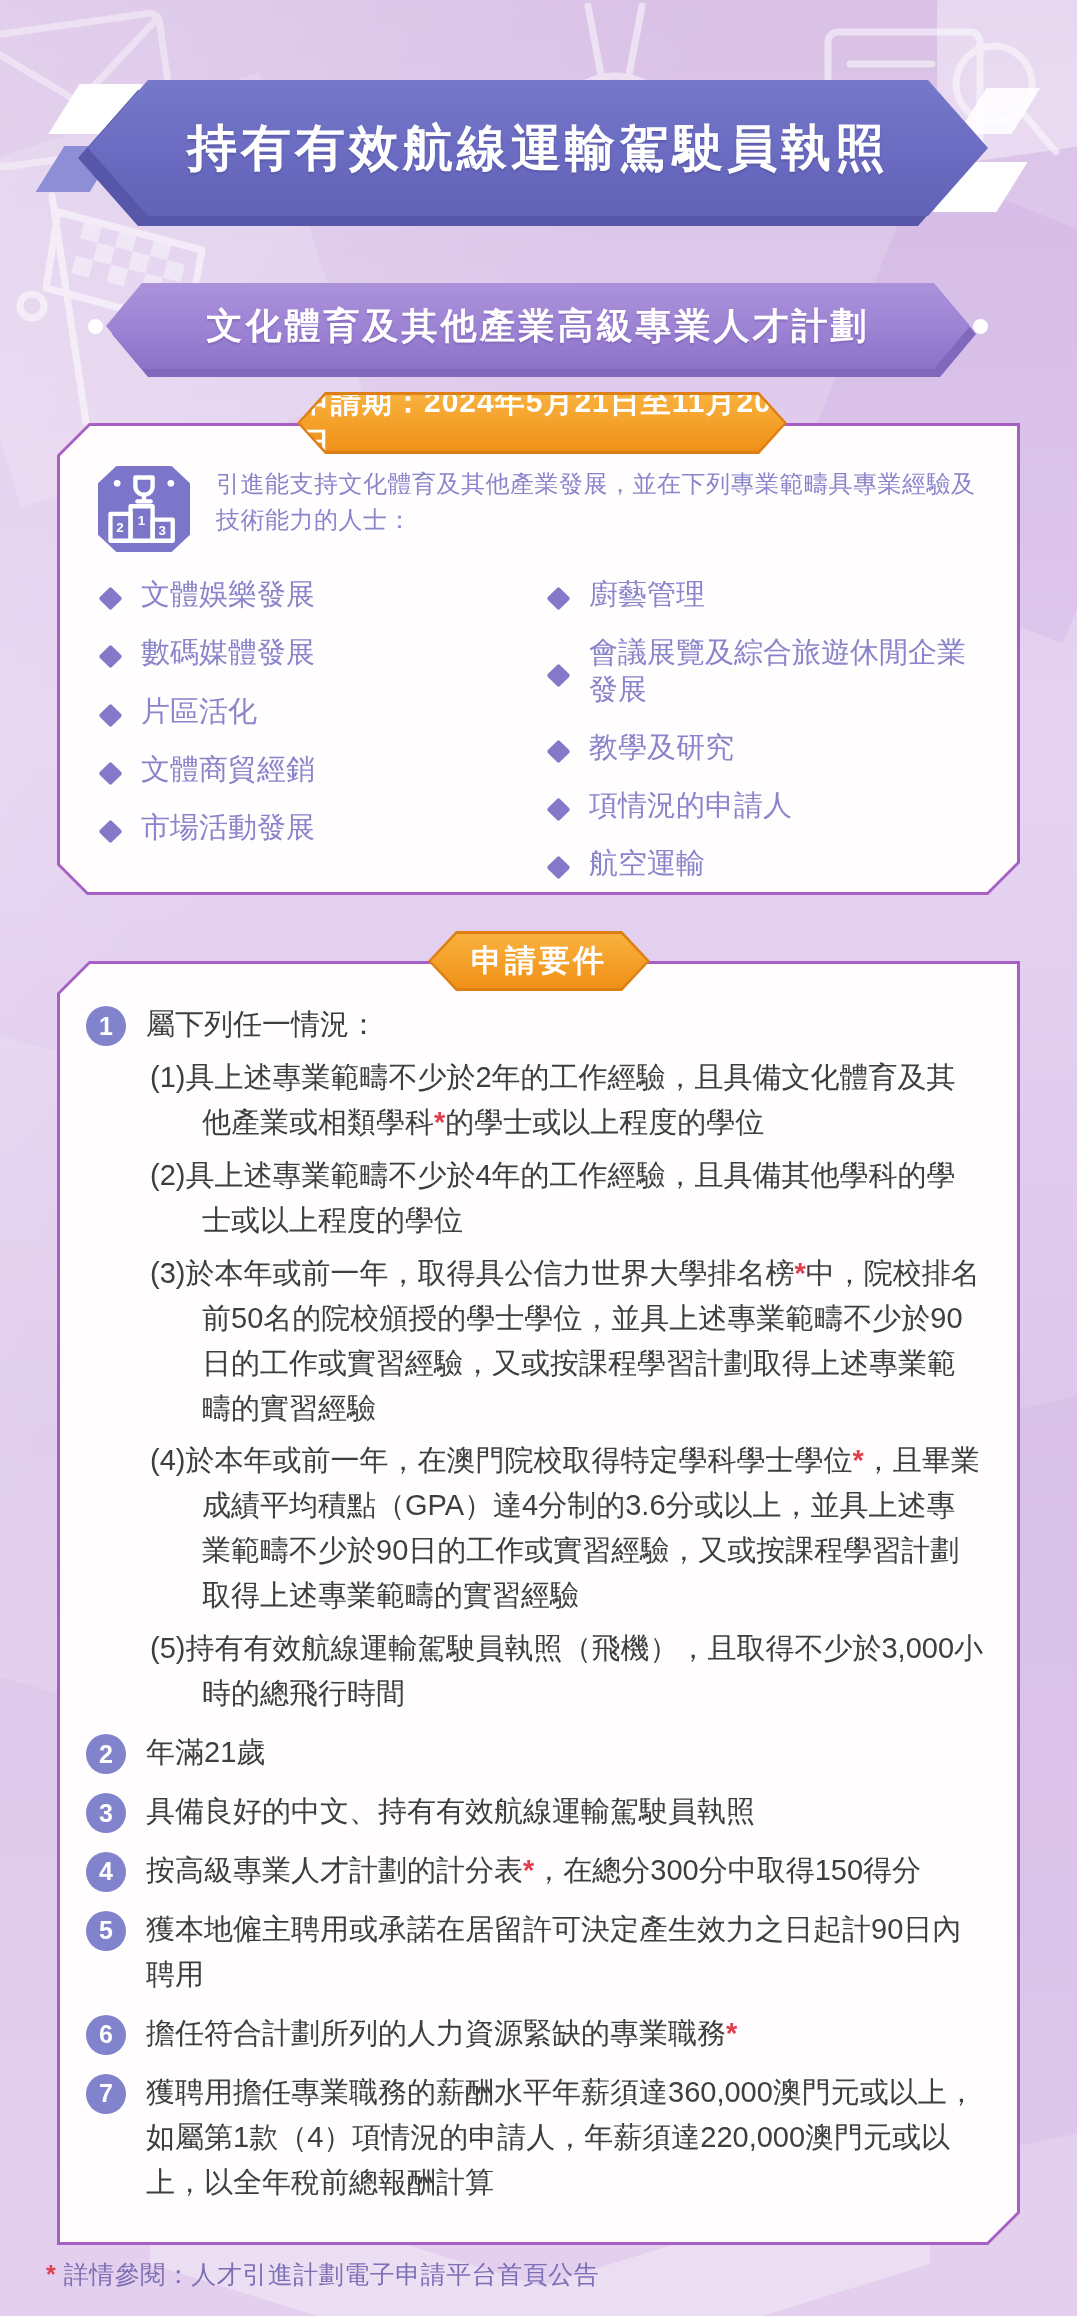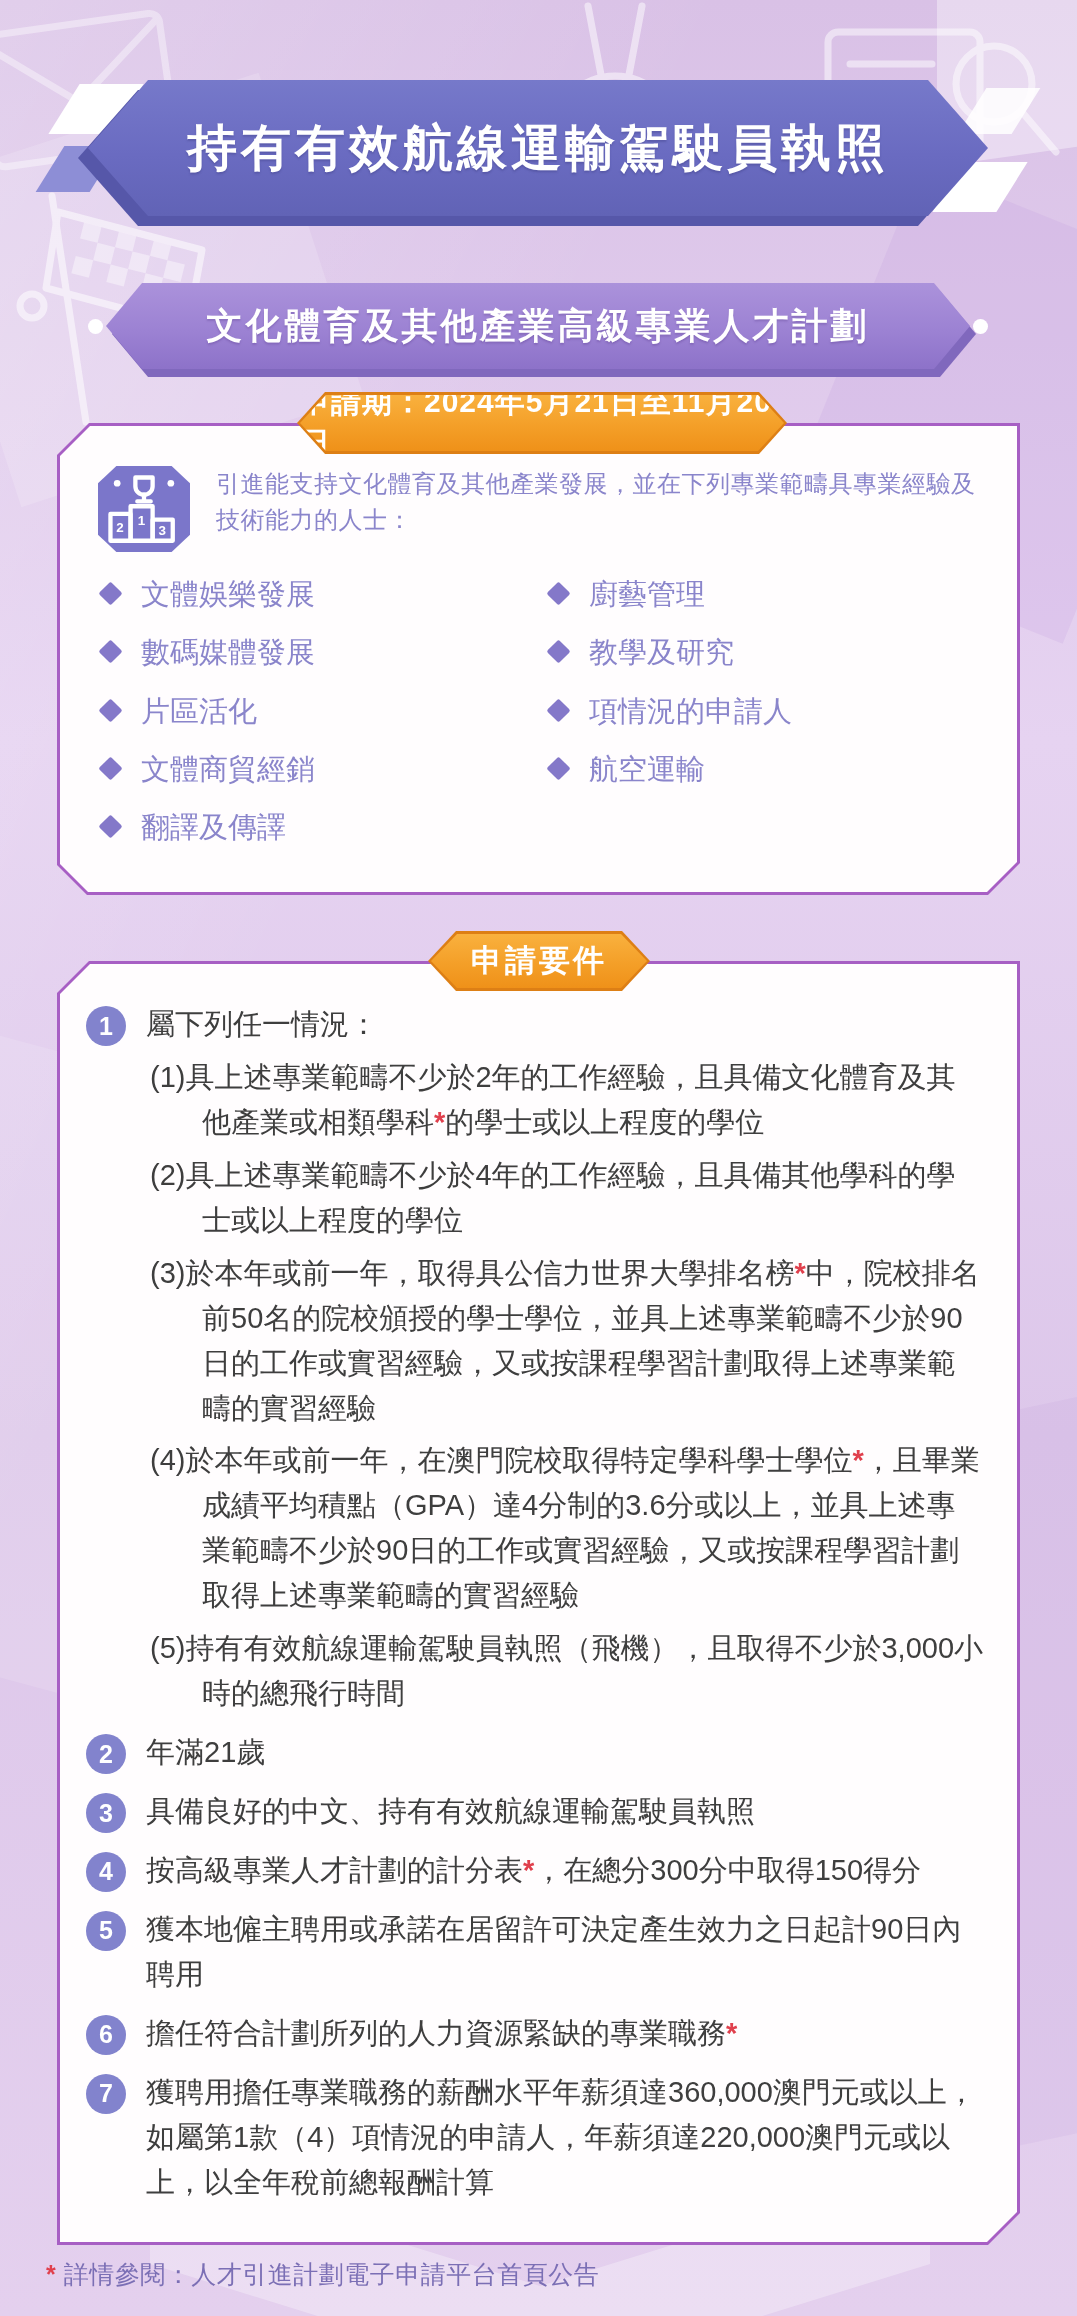"文體娛樂發展" .field-item { align-items: none -> center }
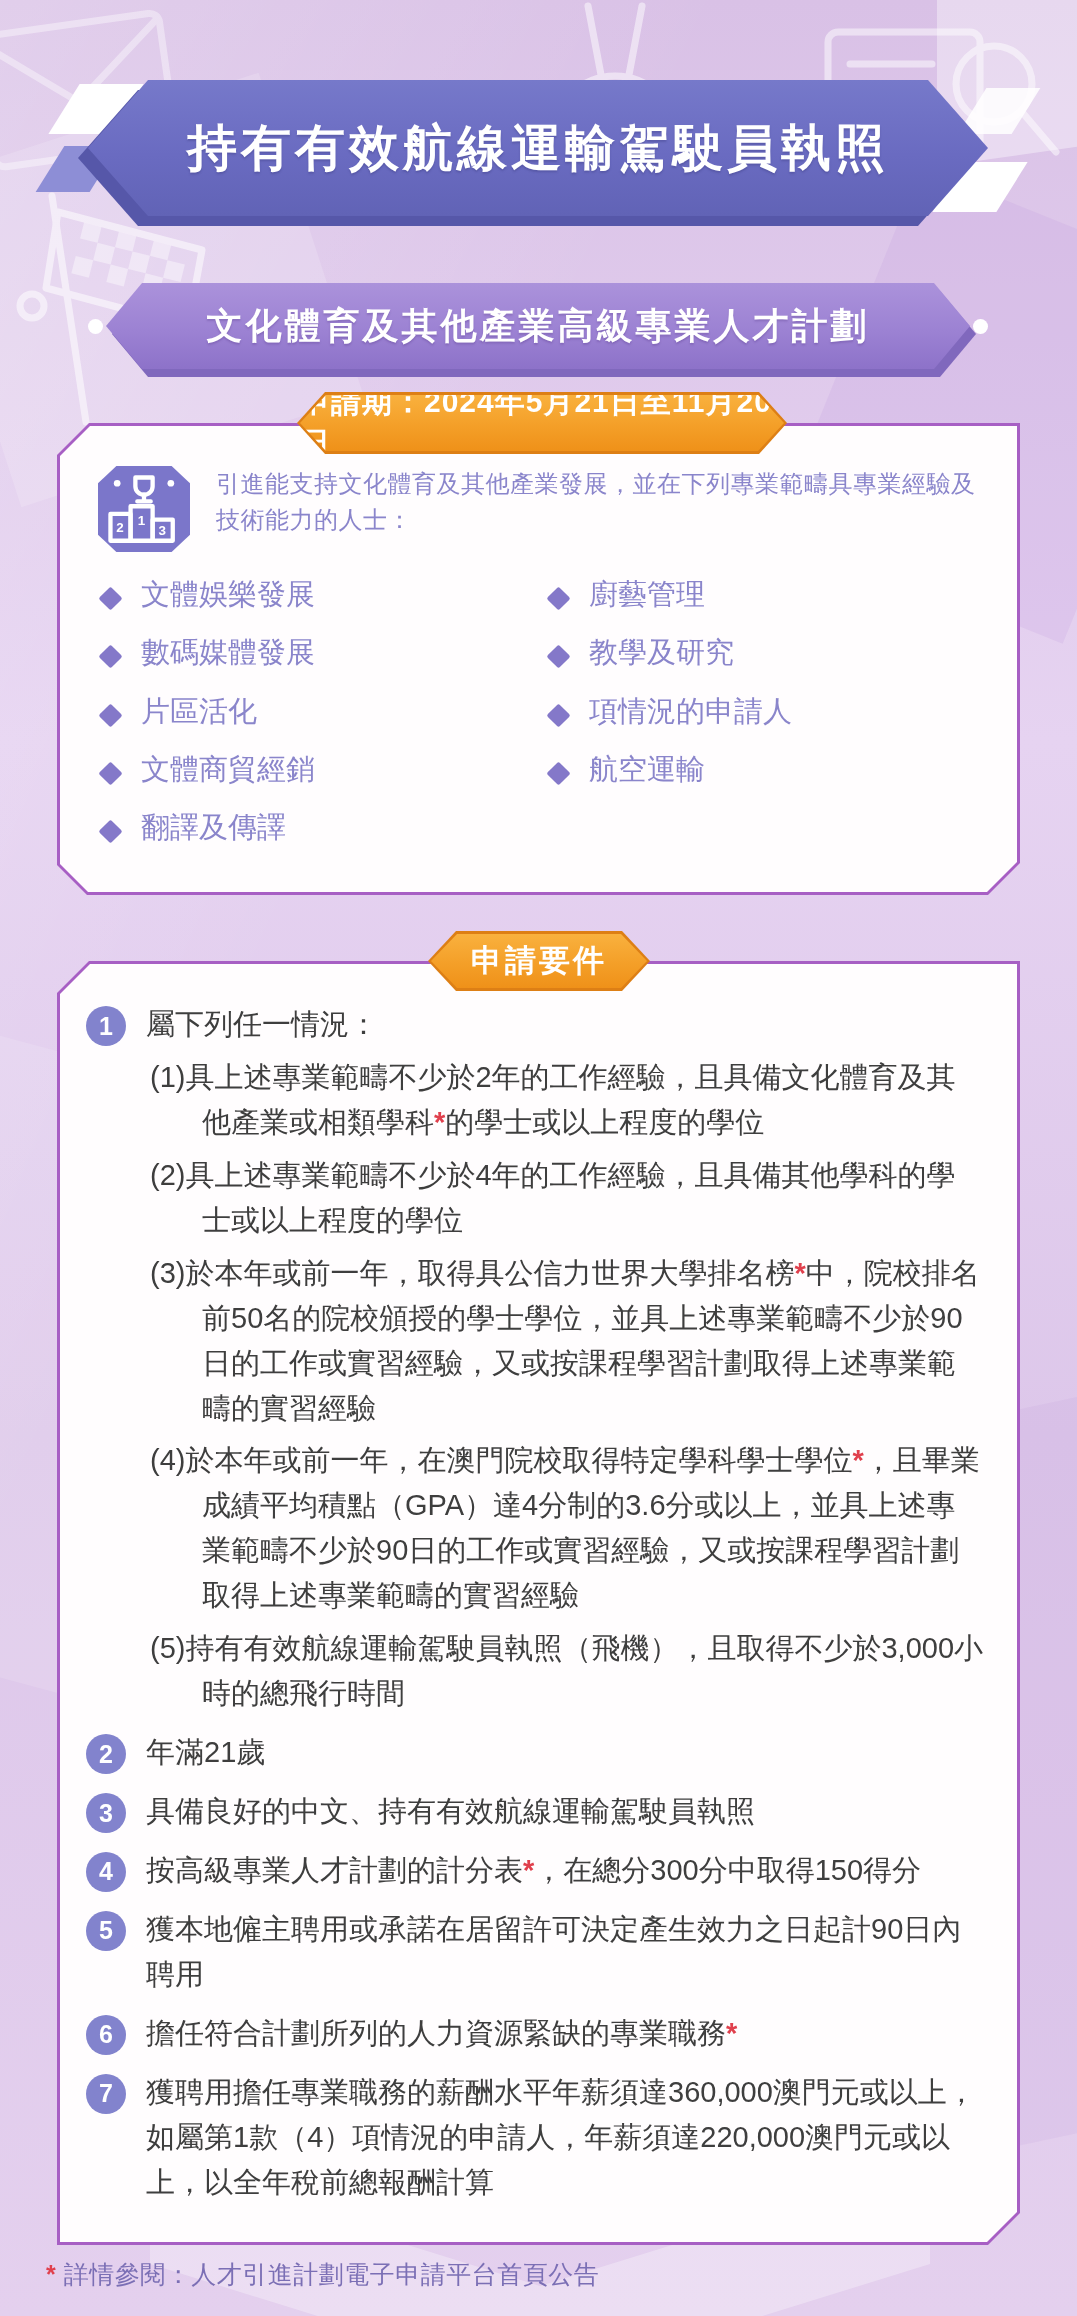"會議展覽及綜合旅遊休閒企業發展" div.field-item { html: none -> <div> <span></span> <span>會議展覽及綜合旅遊休閒企業發展</span> </div> }
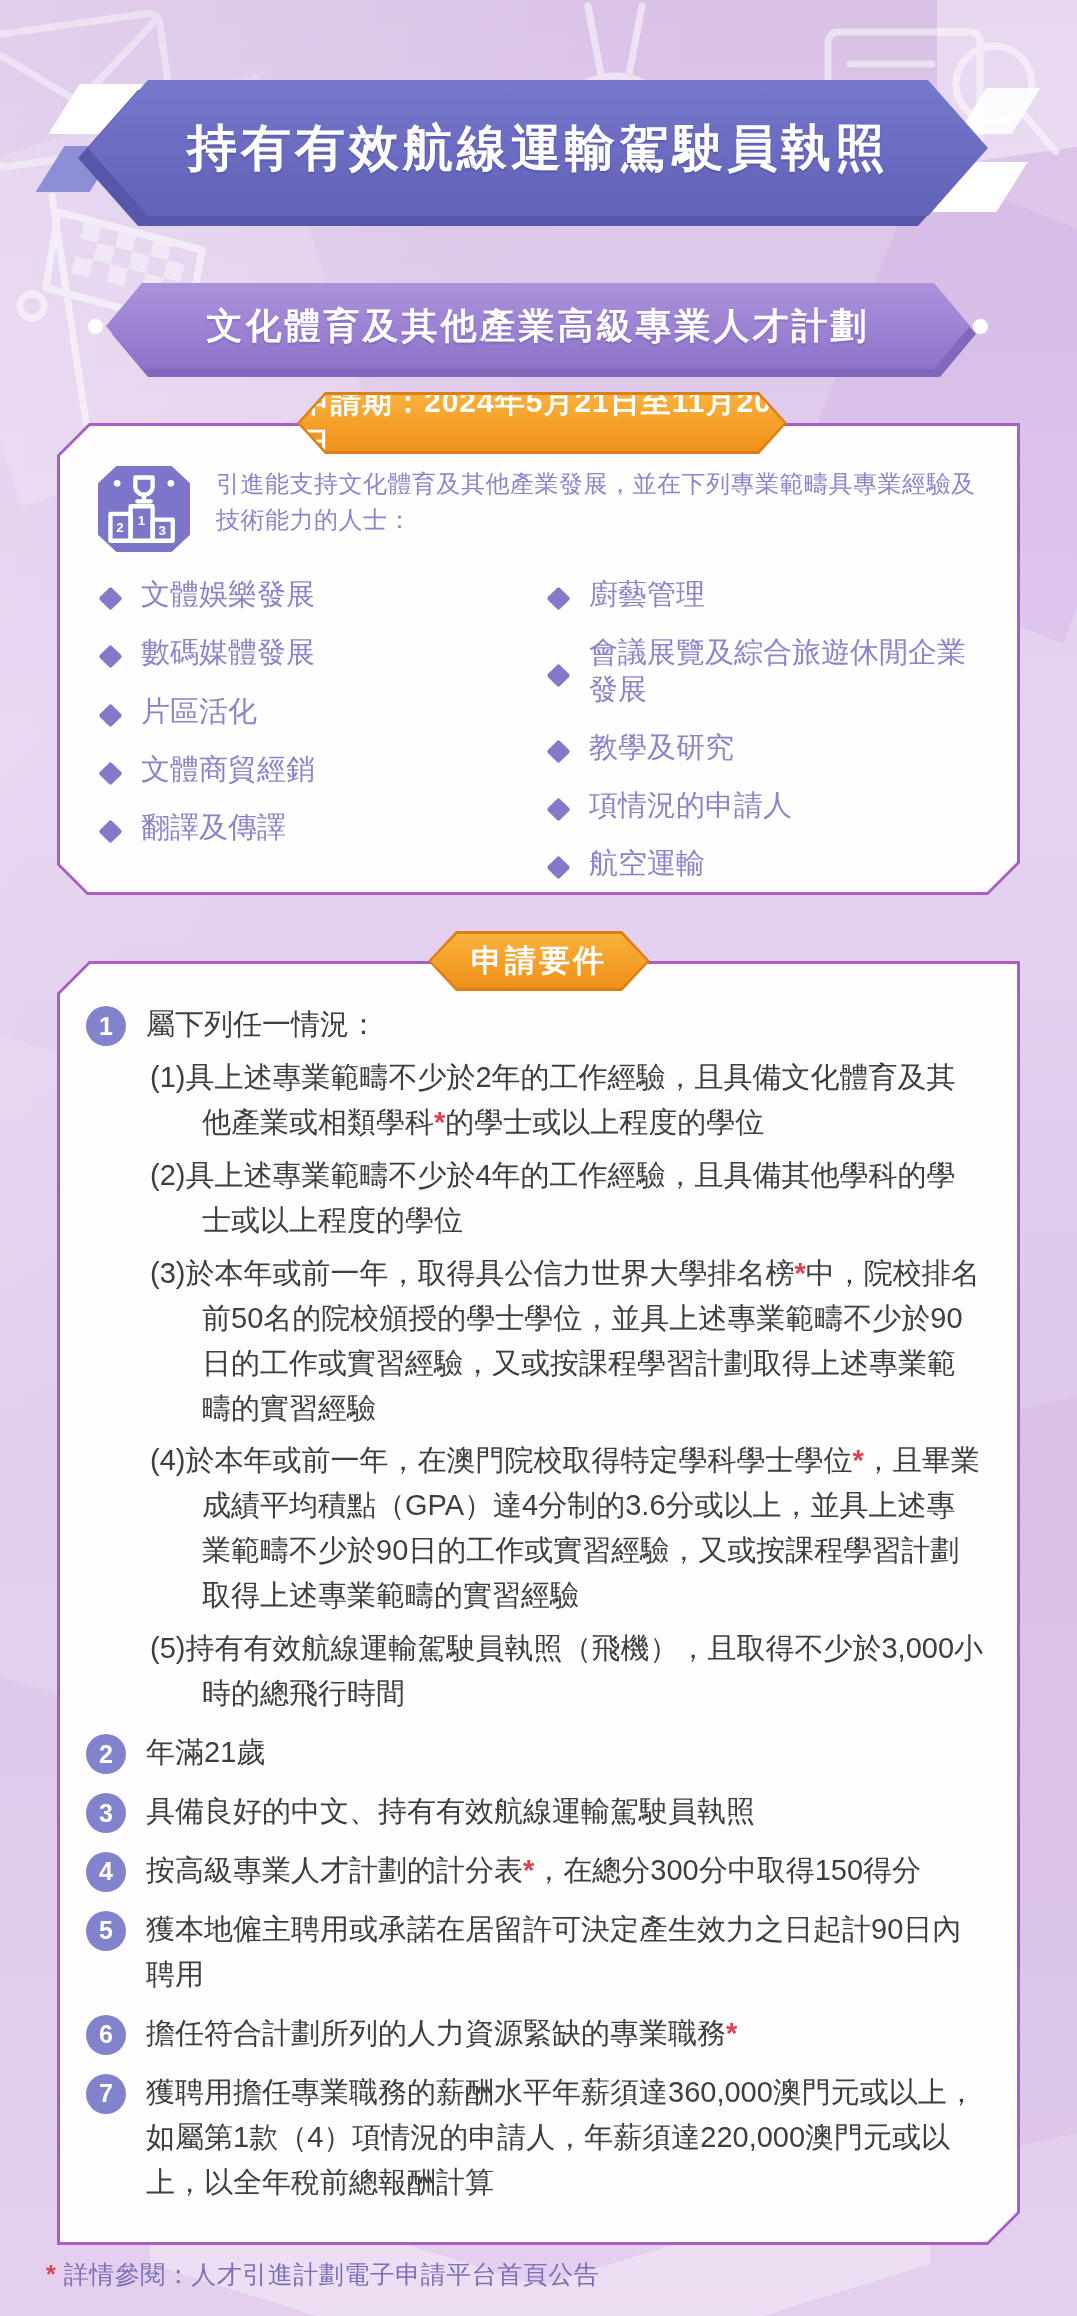"翻譯及傳譯" span.field-label { text: 翻譯及傳譯 -> 市場活動發展 }
